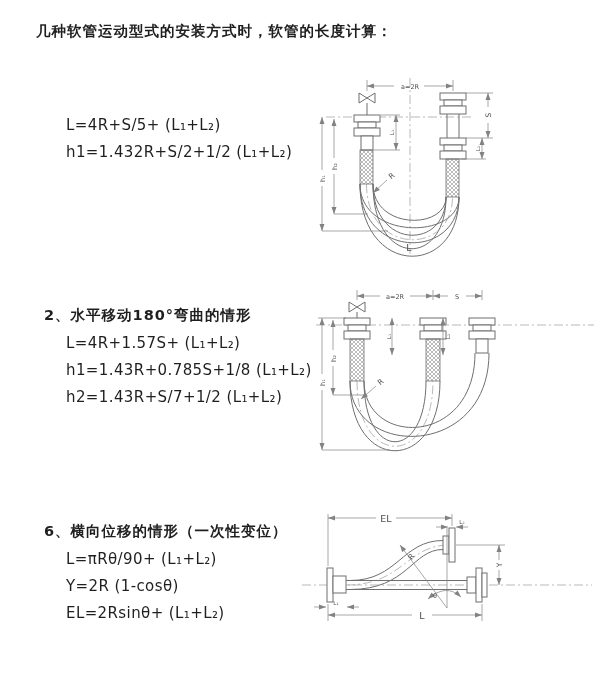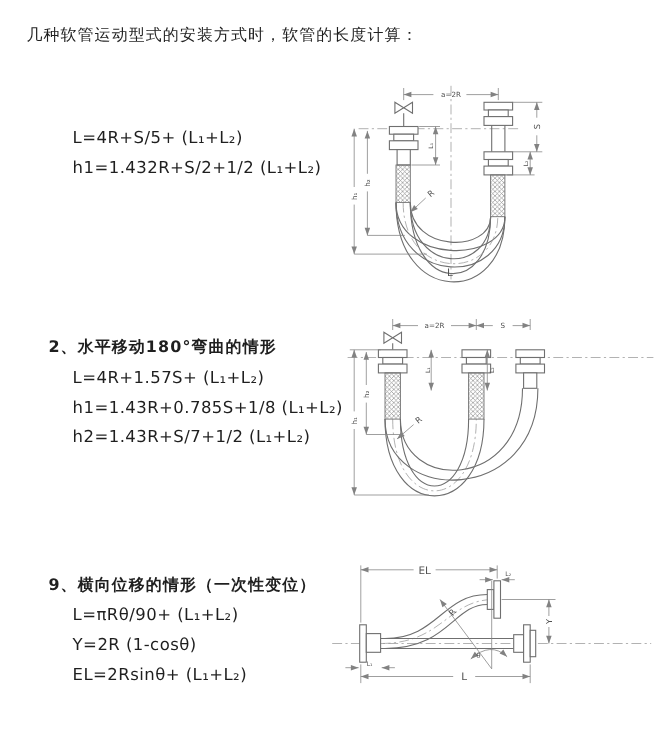"几种软管运动型式的安装方式时，软管的长度计算：" .title { font-weight: 400 -> 700; left: 24px -> 36px }
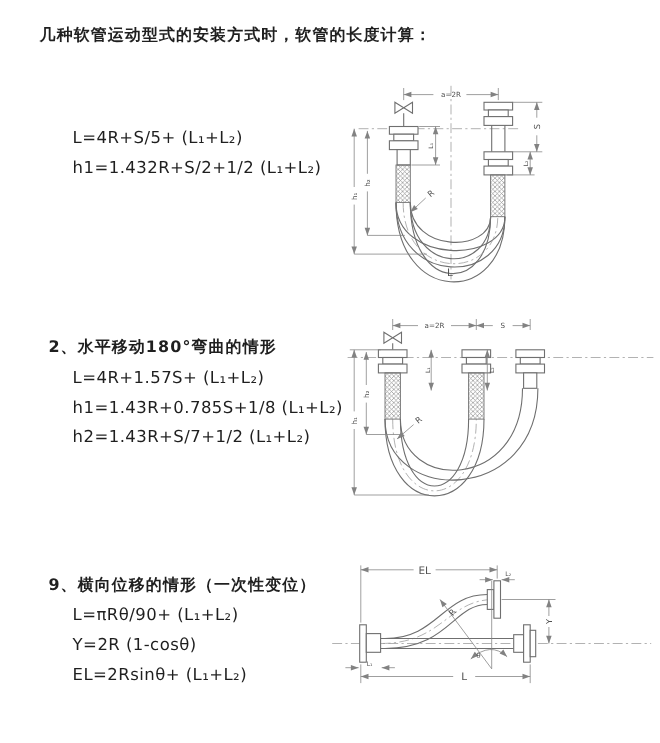"9、横向位移的情形（一次性变位）" div.heading { text: 9 -> 6 }
